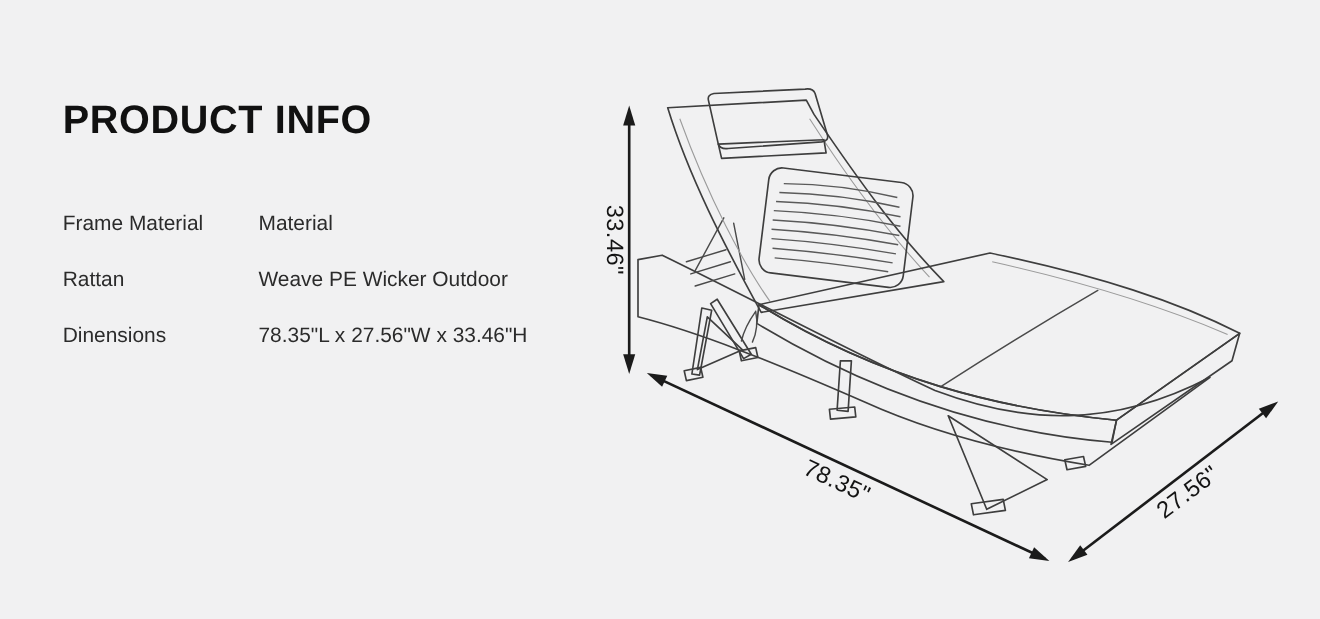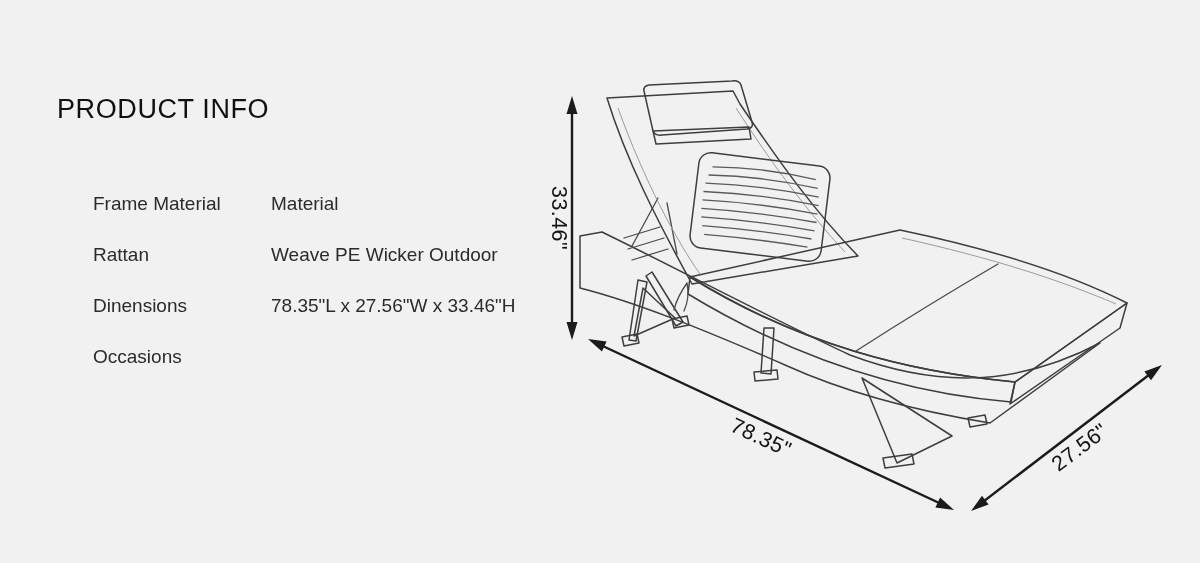"PRODUCT INFO" .title { font-size: 27px -> 36px; font-weight: 400 -> 700 }
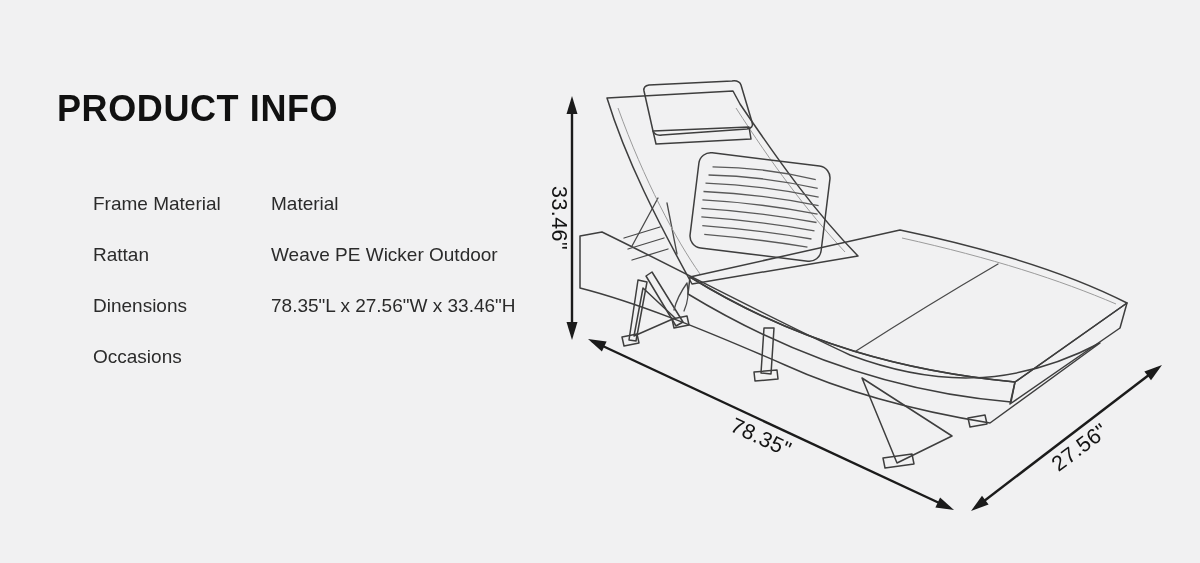"Frame Material" .specs { margin-left: 36px -> none }
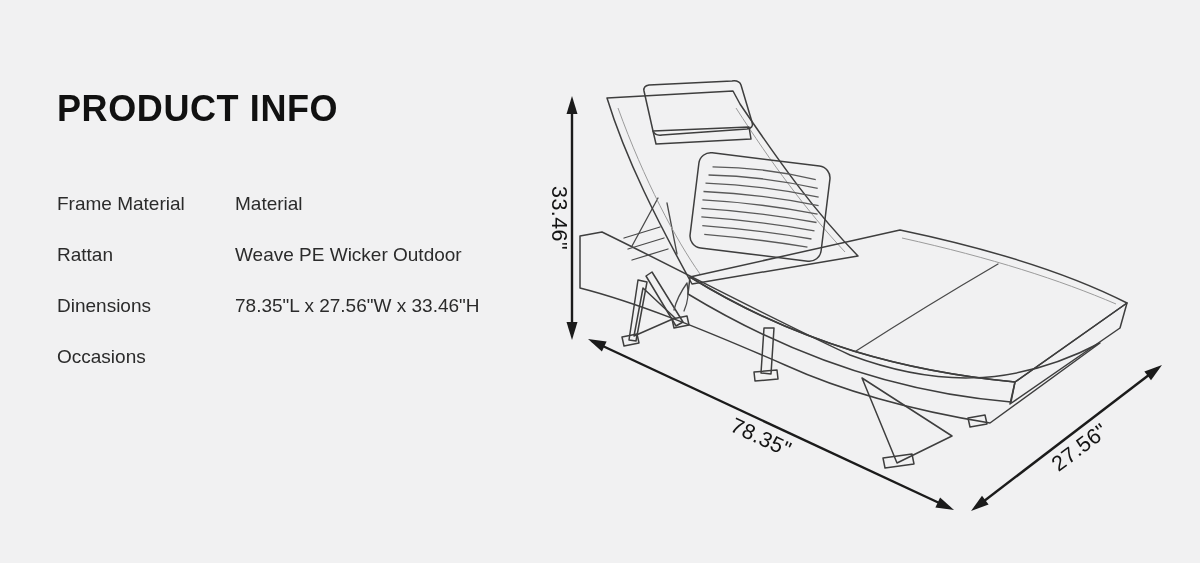"Occasions" div.spec-label { html: <div>Occasions</div> -> none }
